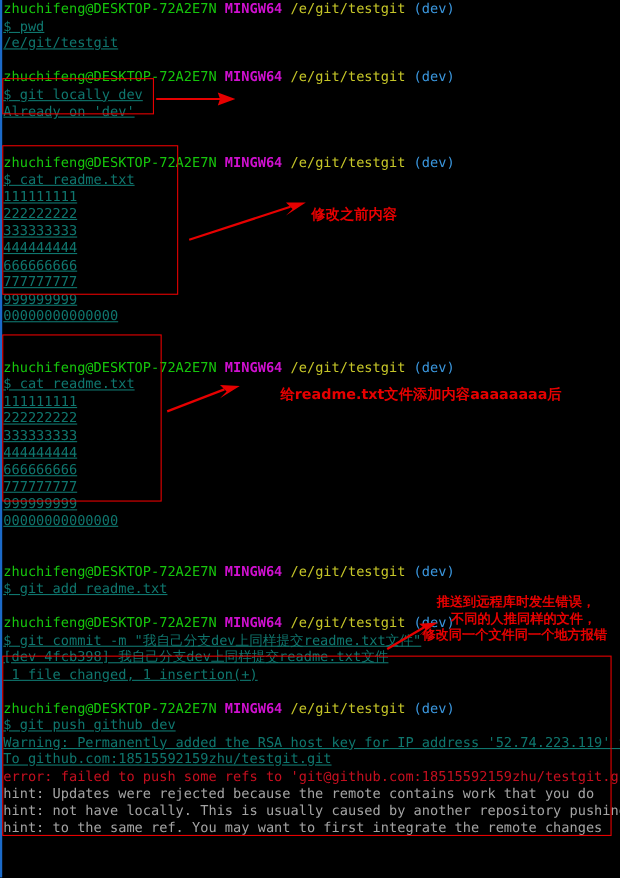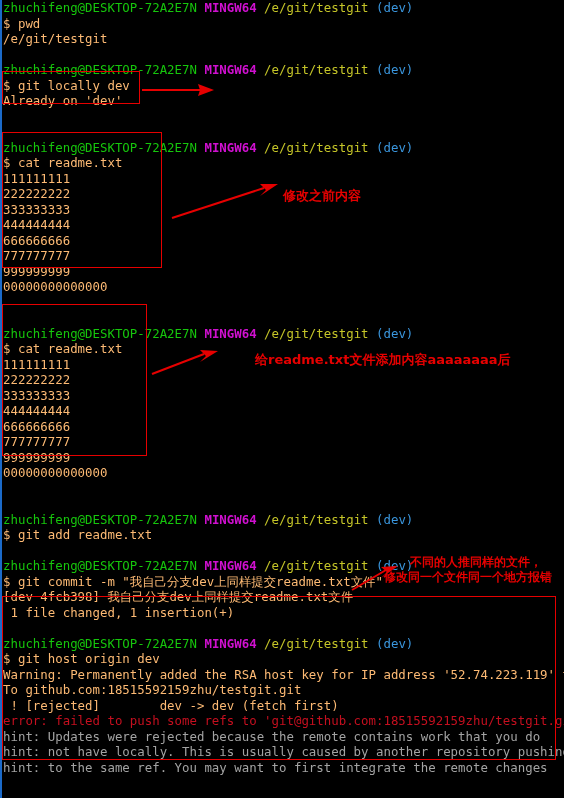"$ pwd" .white { color: #fdba74 -> #0f766e; text-decoration: none -> underline }
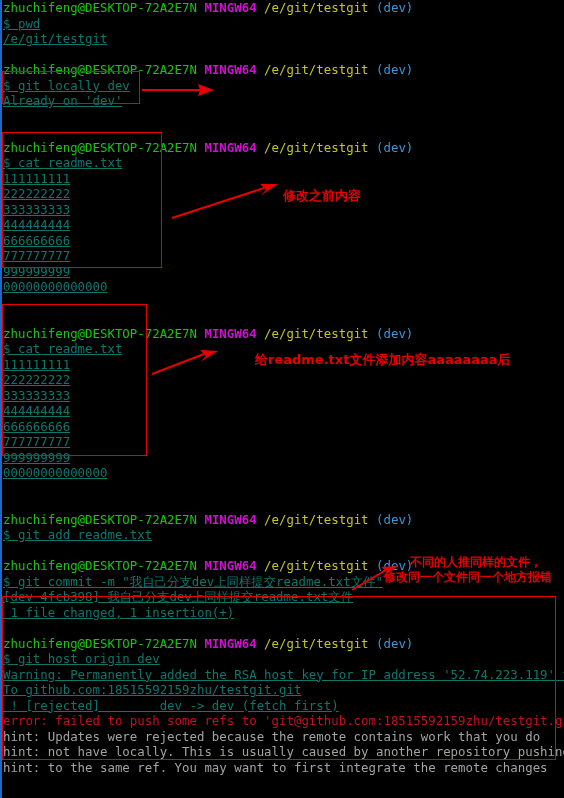"推送到远程库时发生错误，" div.anno { html: none -> <div>推送到远程库时发生错误，</div> }
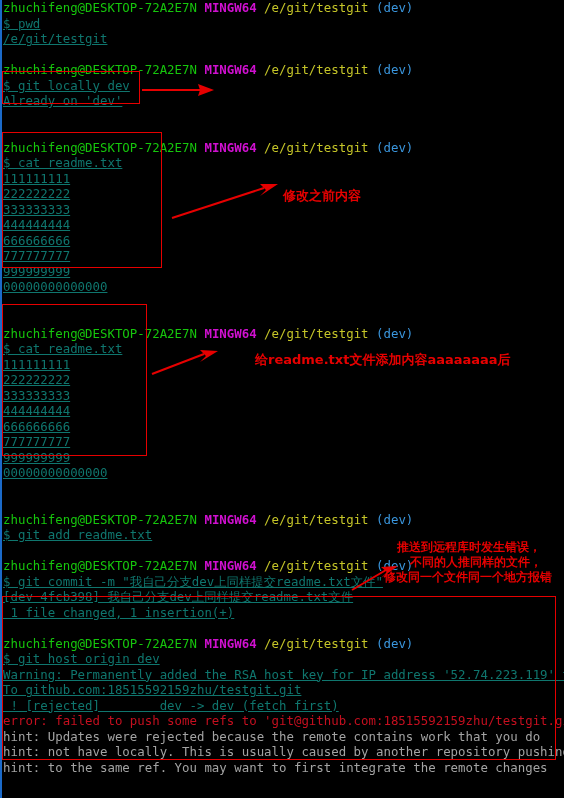"$ git host origin dev" div.ln { text: host origin -> push github }
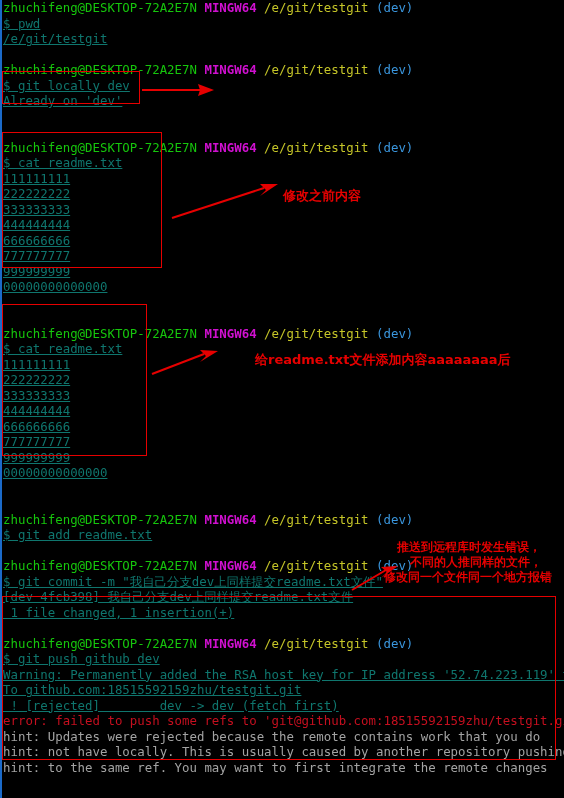"! [rejected] dev -> dev" div.ln { html: <div> ! [rejected] dev -&gt; dev (fetch first)</div> -> none }
